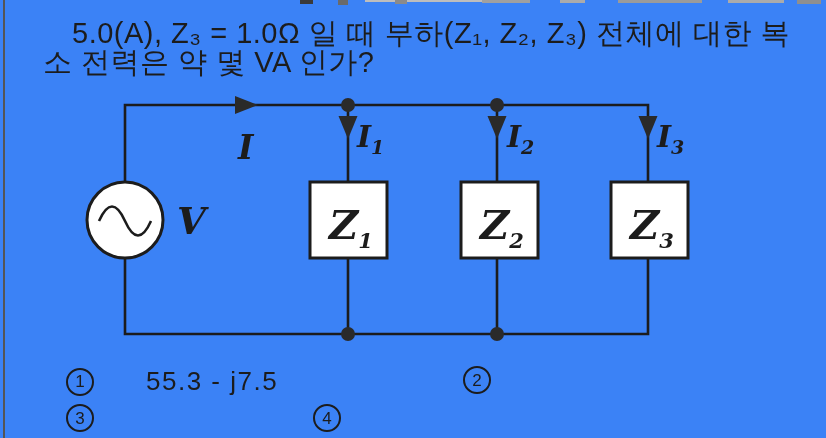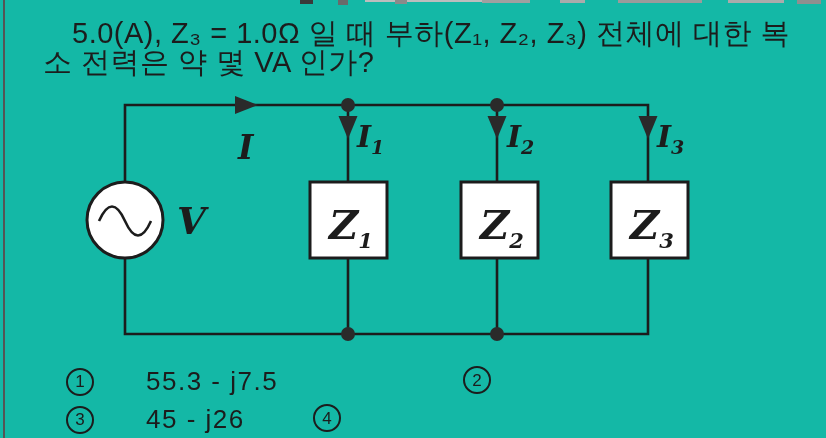"5.0(A), Z₃ = 1.0Ω 일" .page { background: #14b8a6 -> #3b82f6 }
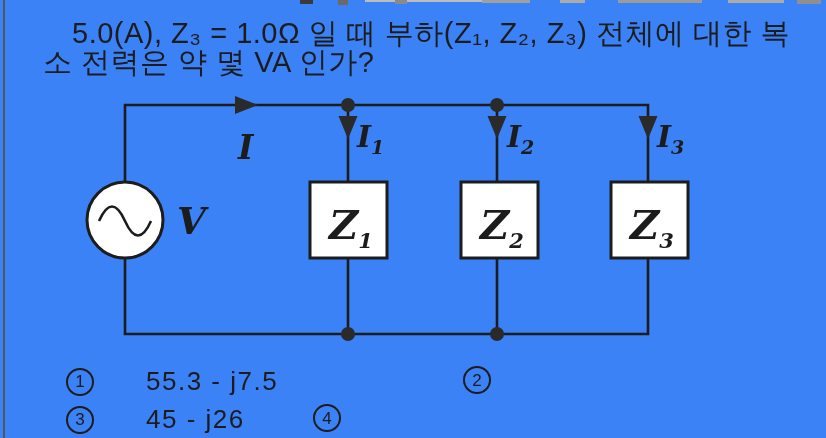"45 - j26" span.val { html: <span>45 - j26</span> -> none }
